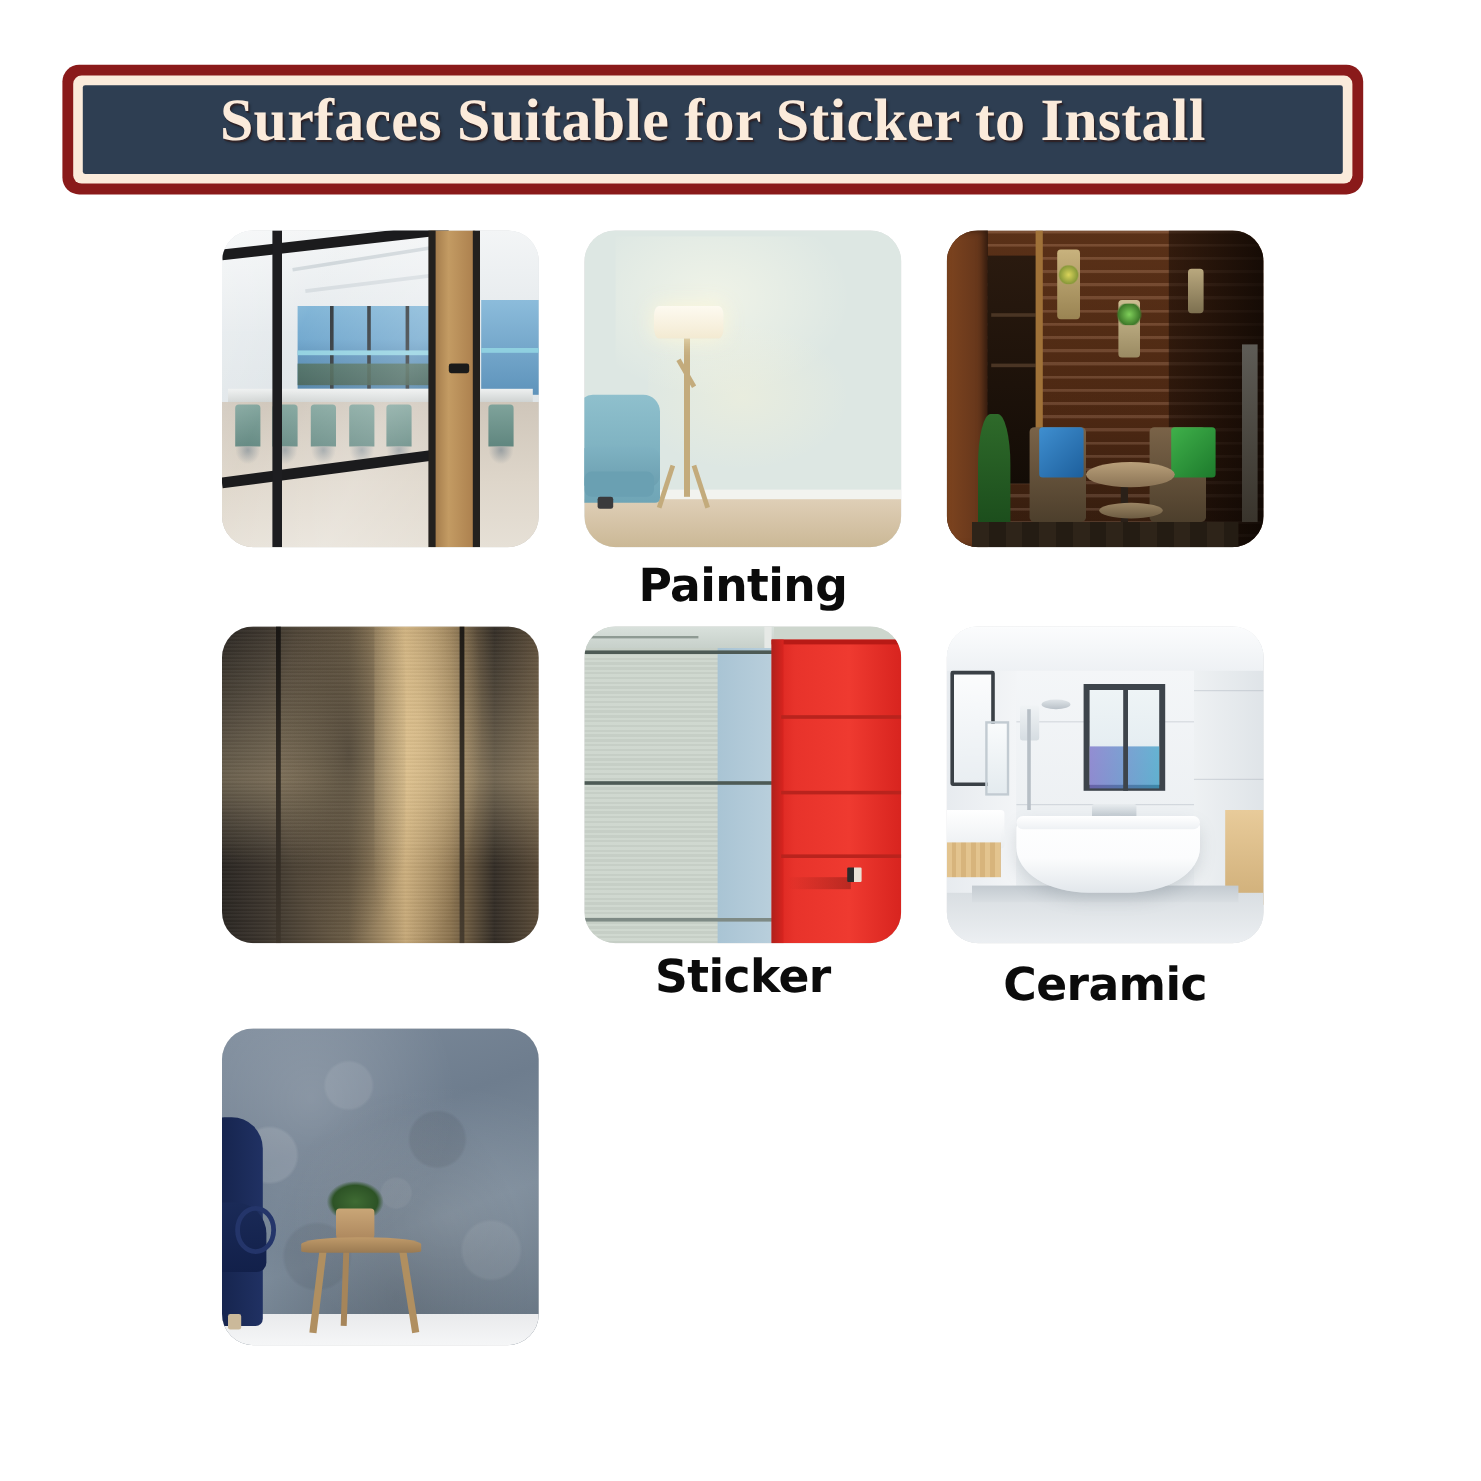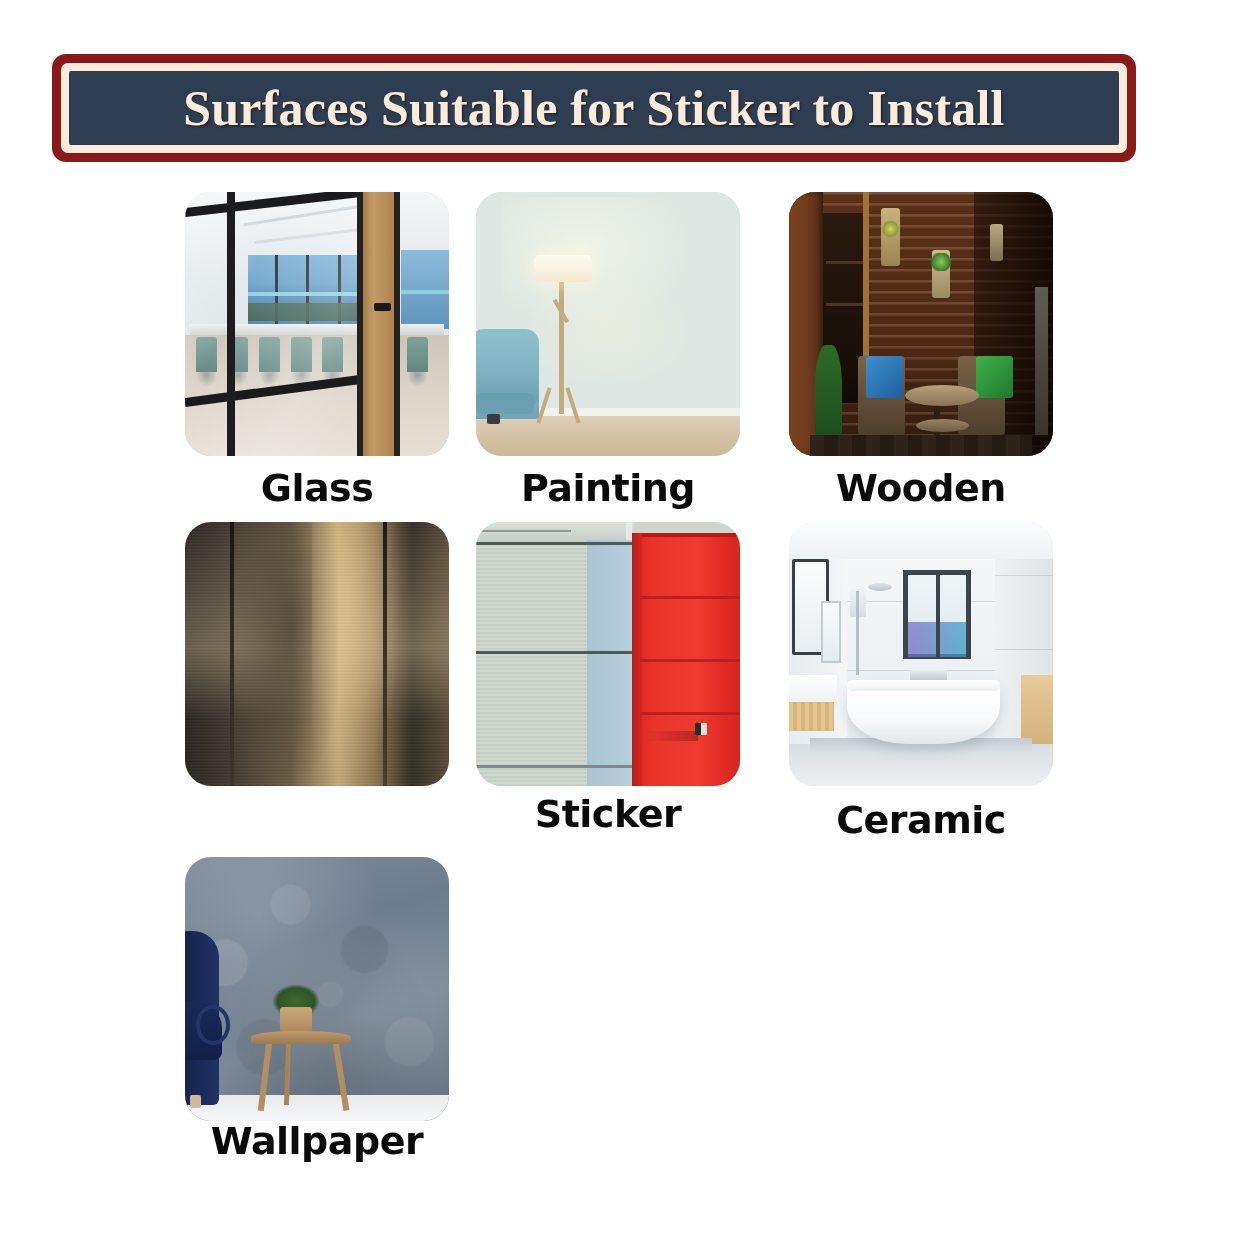"Surfaces Suitable for Sticker to" .banner-core { align-items: center -> flex-start }
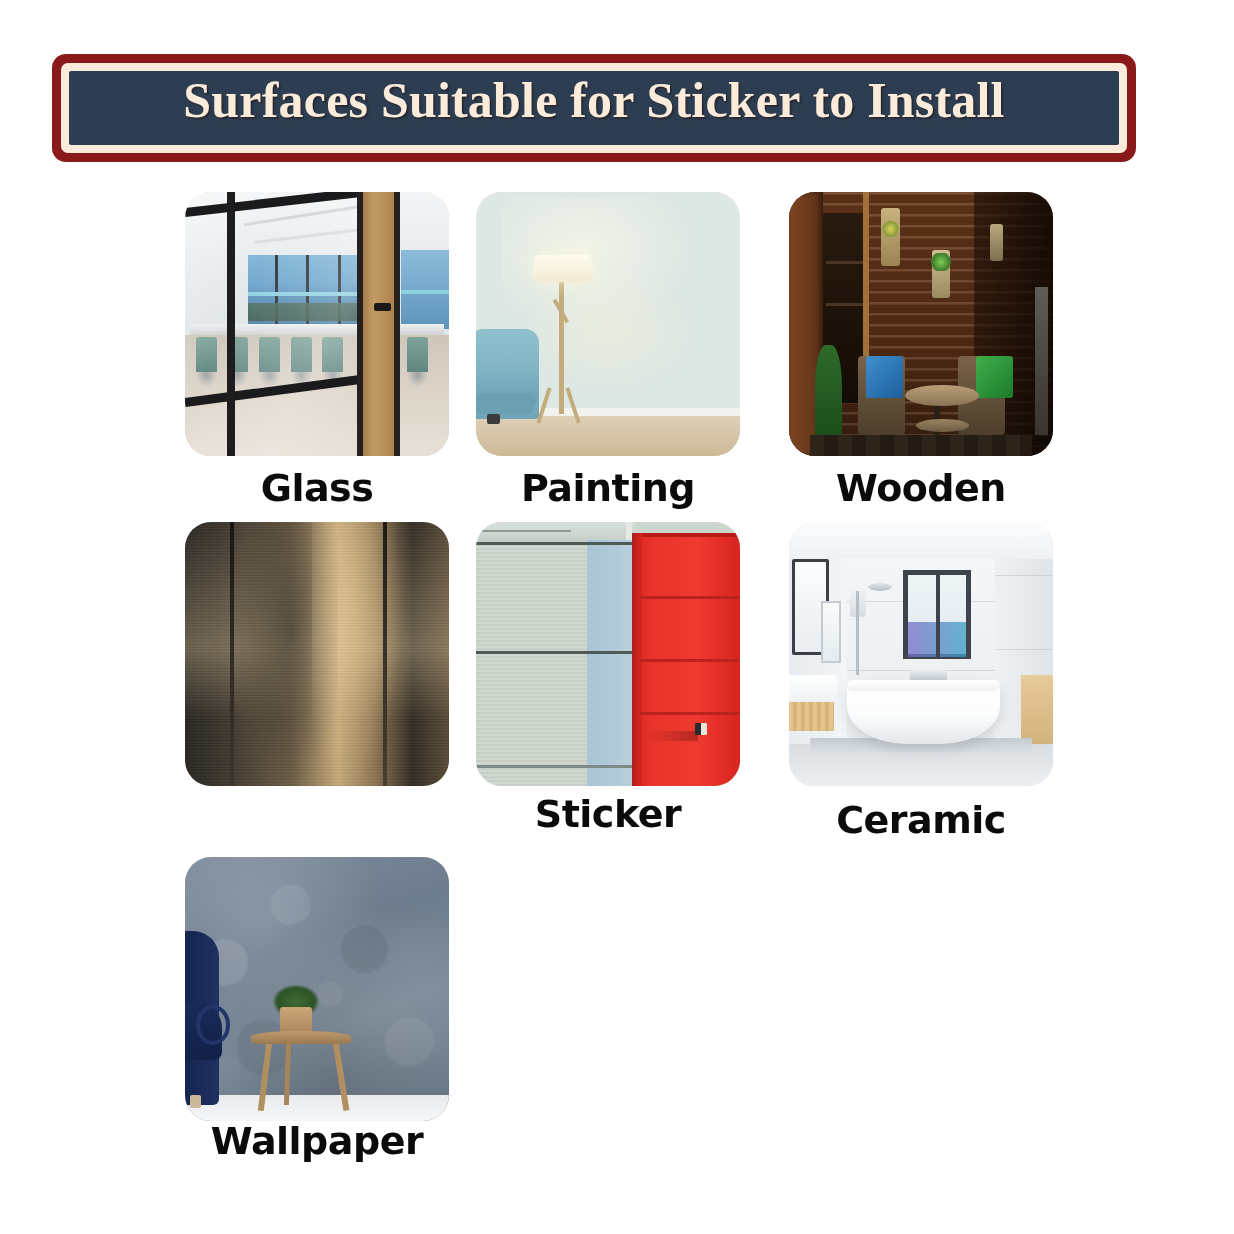"Glass" div.caption { html: <div>Glass</div> -> none }
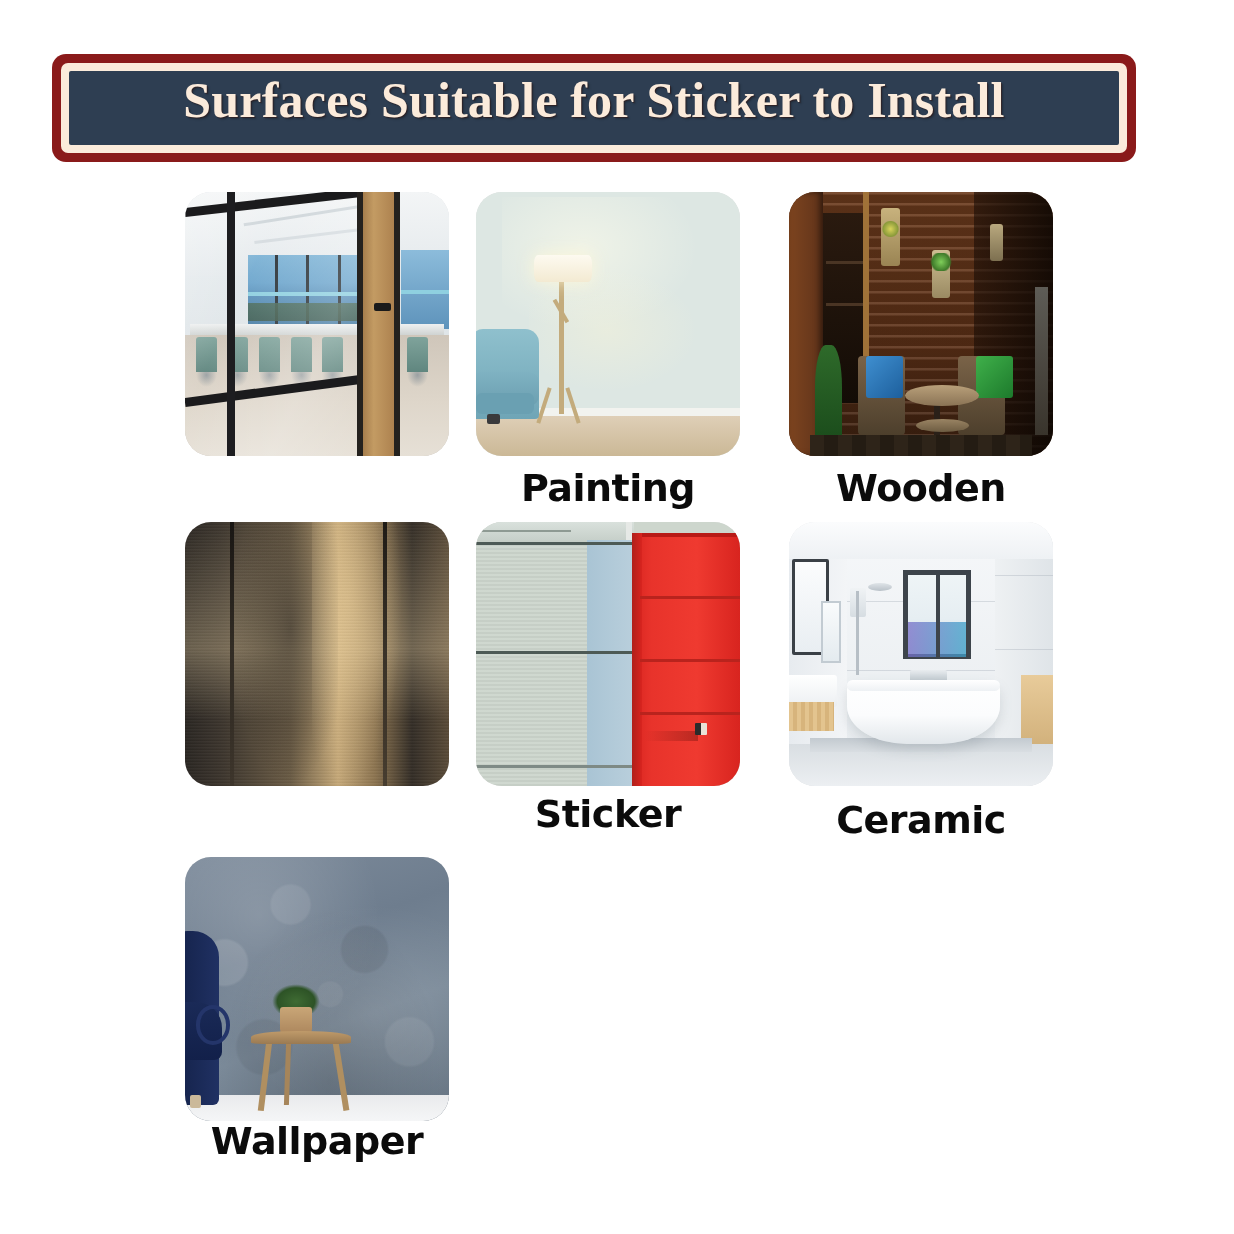"Painting" .pos-c2 { left: 476px -> 487px }
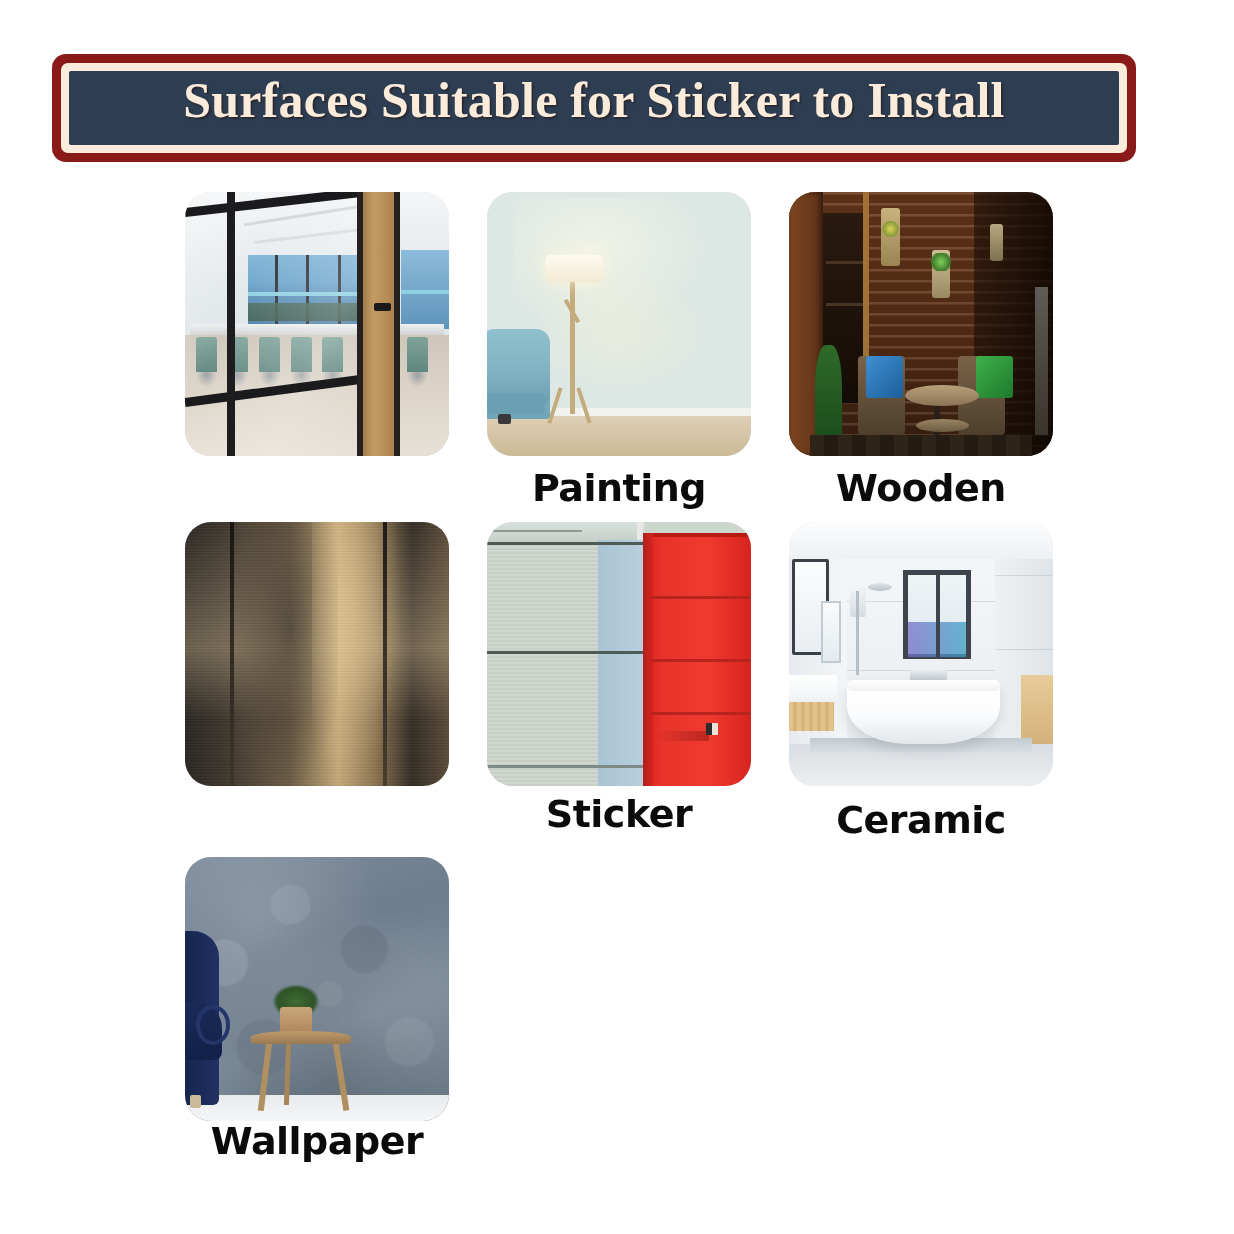"Wooden" div.caption { html: <div>Wooden</div> -> none }
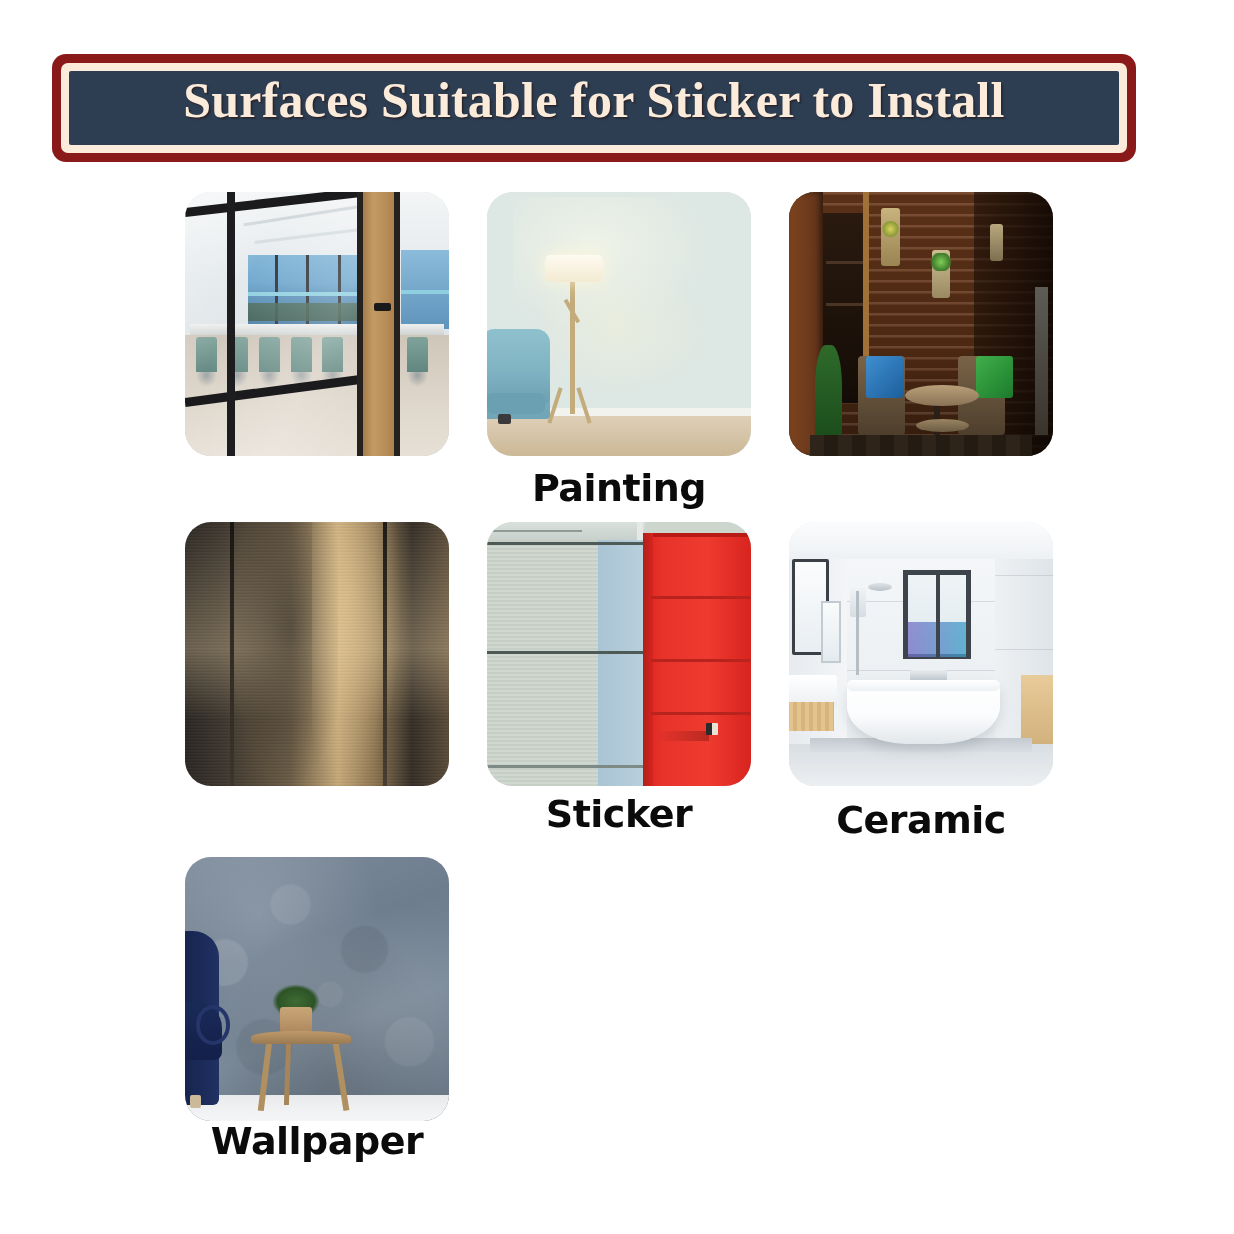"Wallpaper" div.caption { html: <div>Wallpaper</div> -> none }
